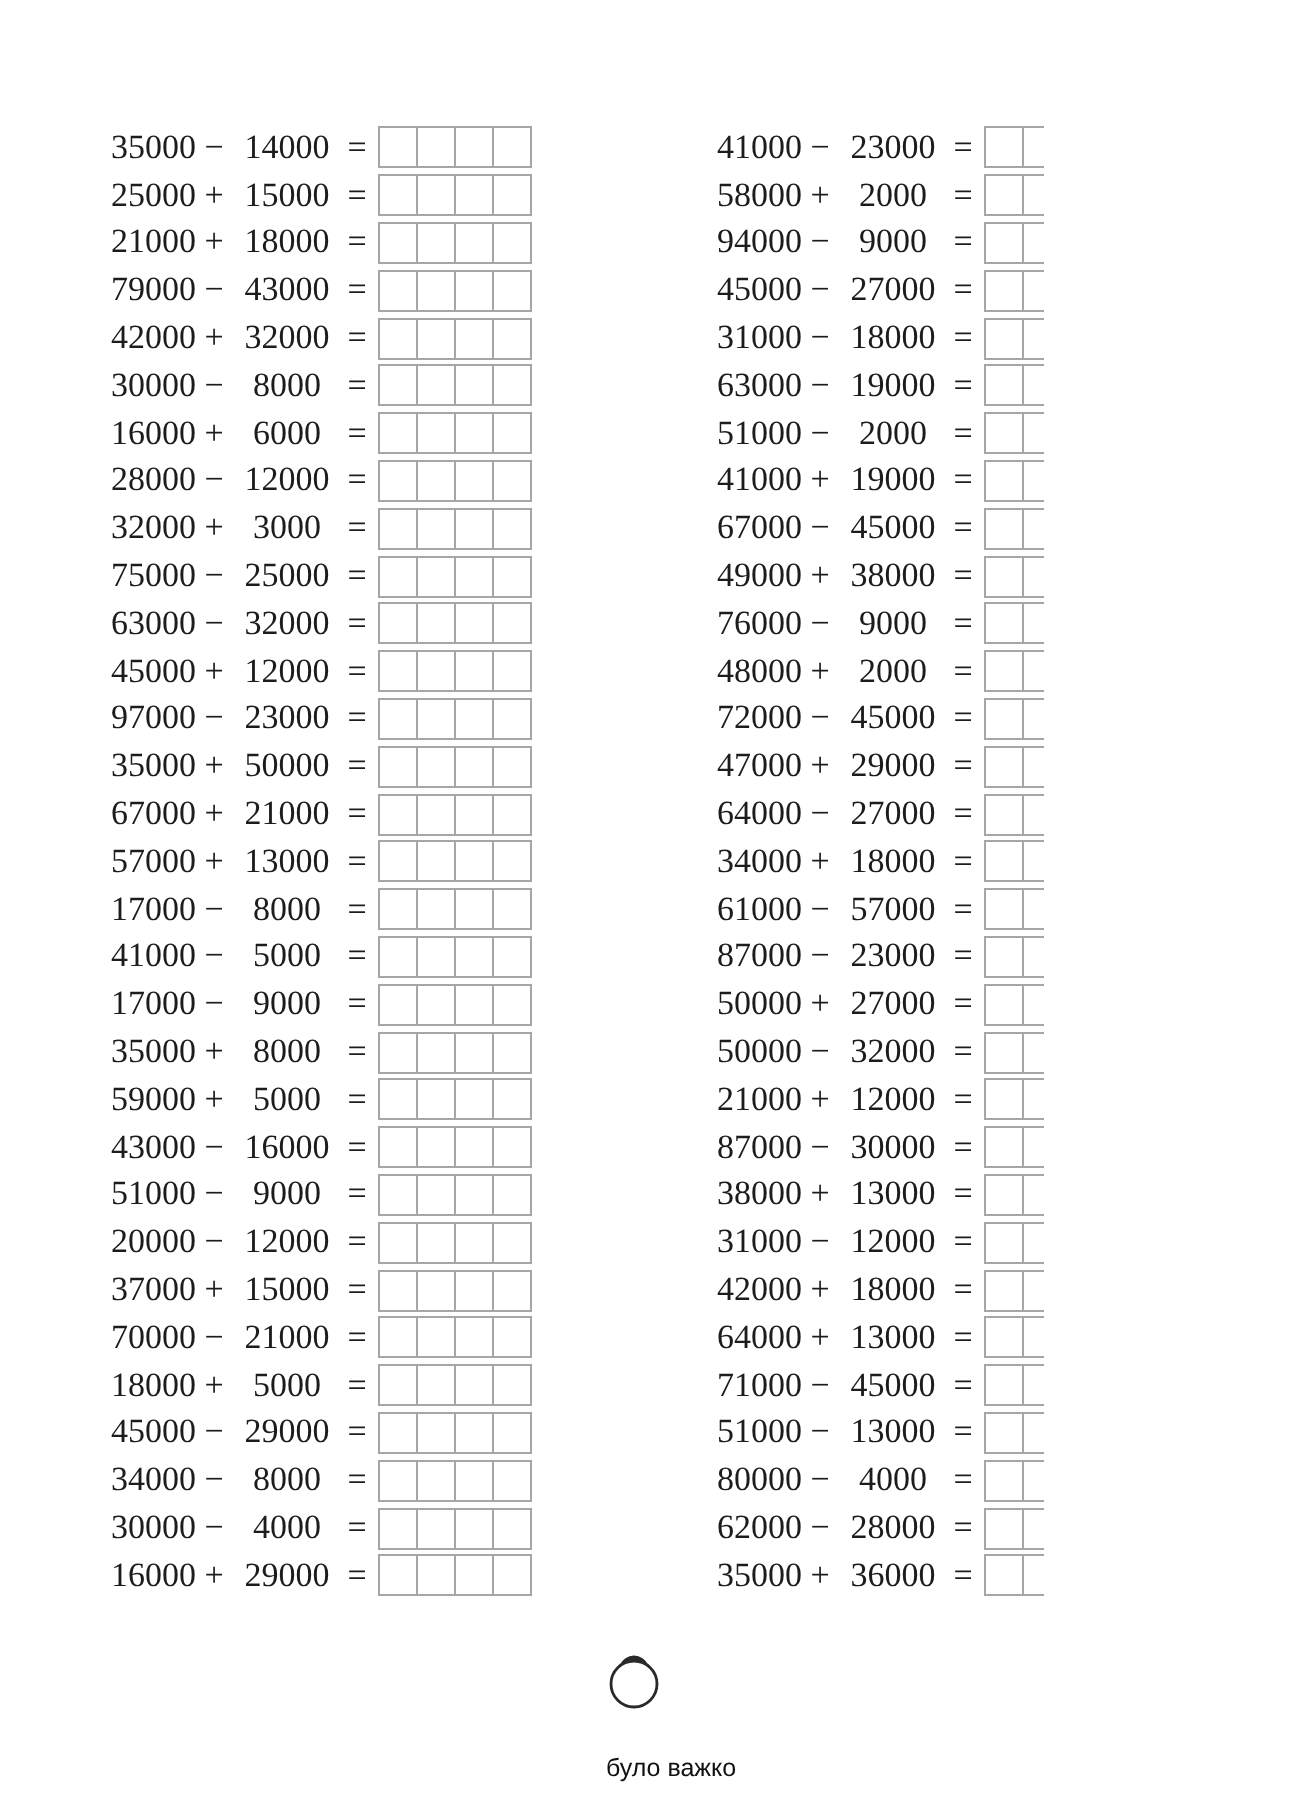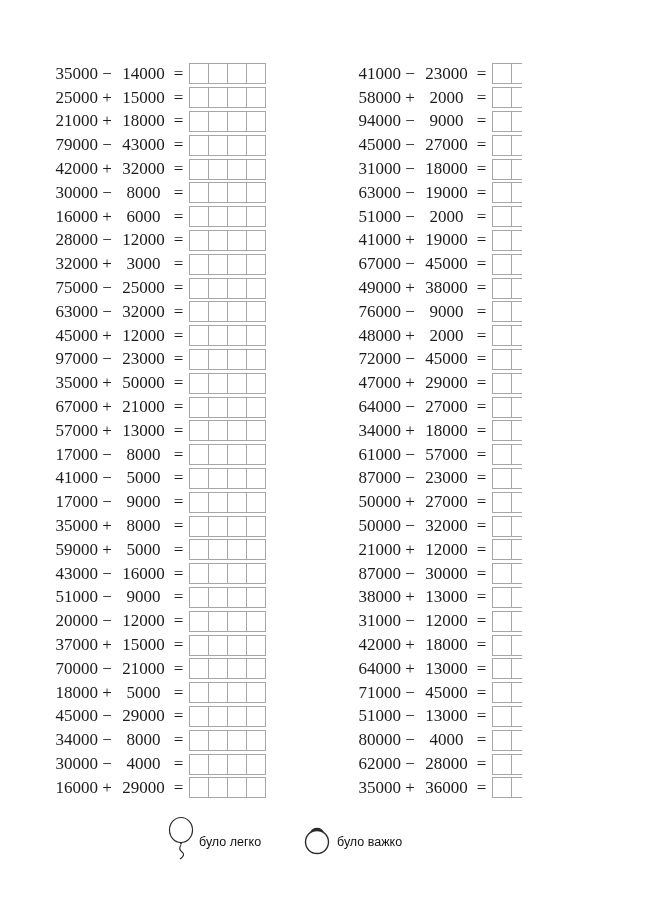"було легко" div.mark { html: <div> <svg> <ellipse></ellipse> <path></path> <path></path> </svg> <span>було легко</span> </div> -> none }
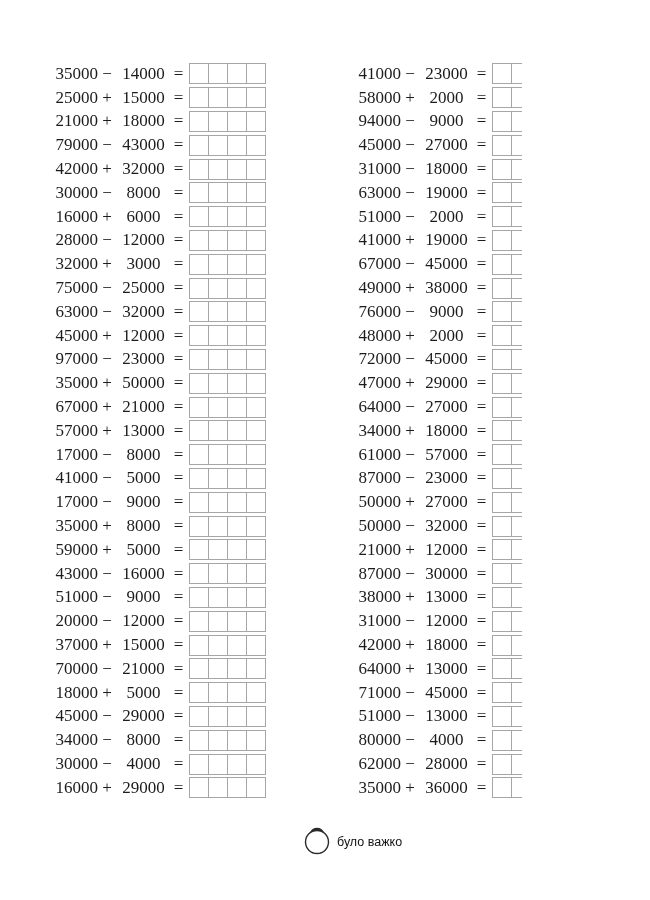"було важко" .mark-hard { flex-direction: none -> column }
